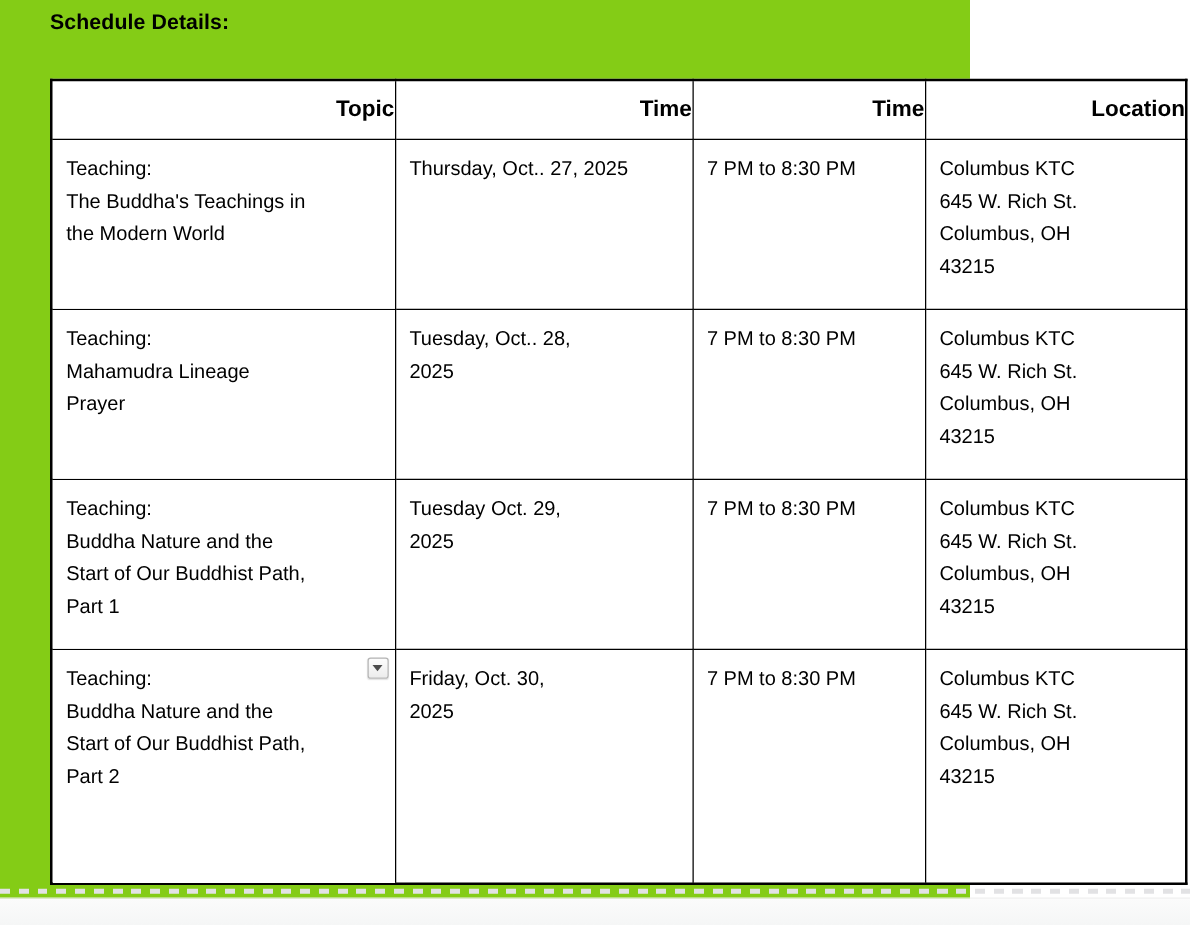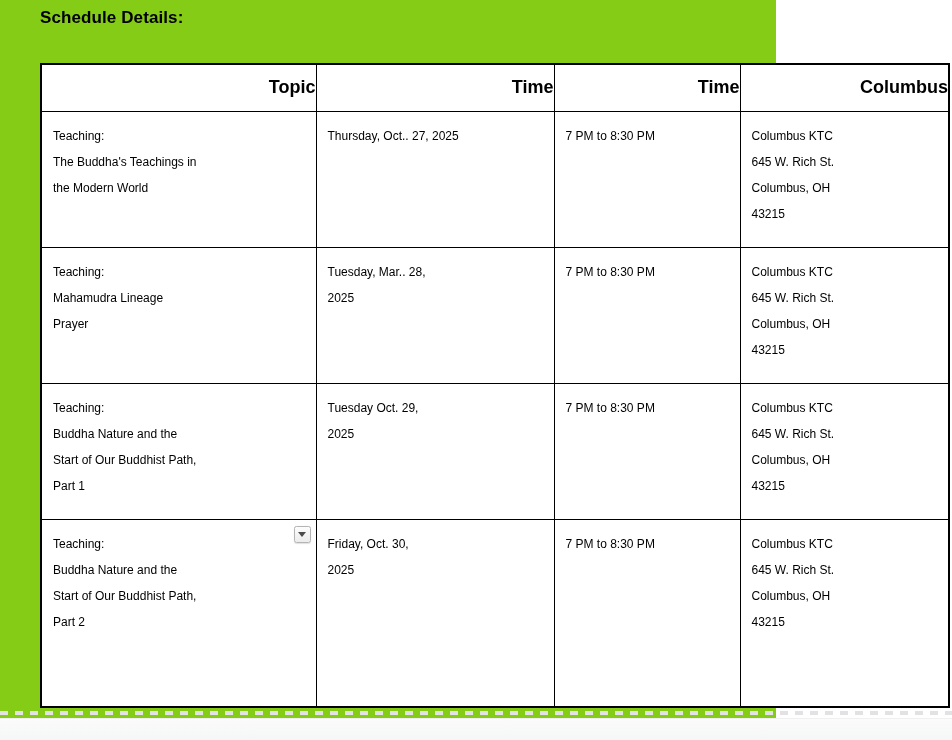"Columbus" th { text: Columbus -> Location }
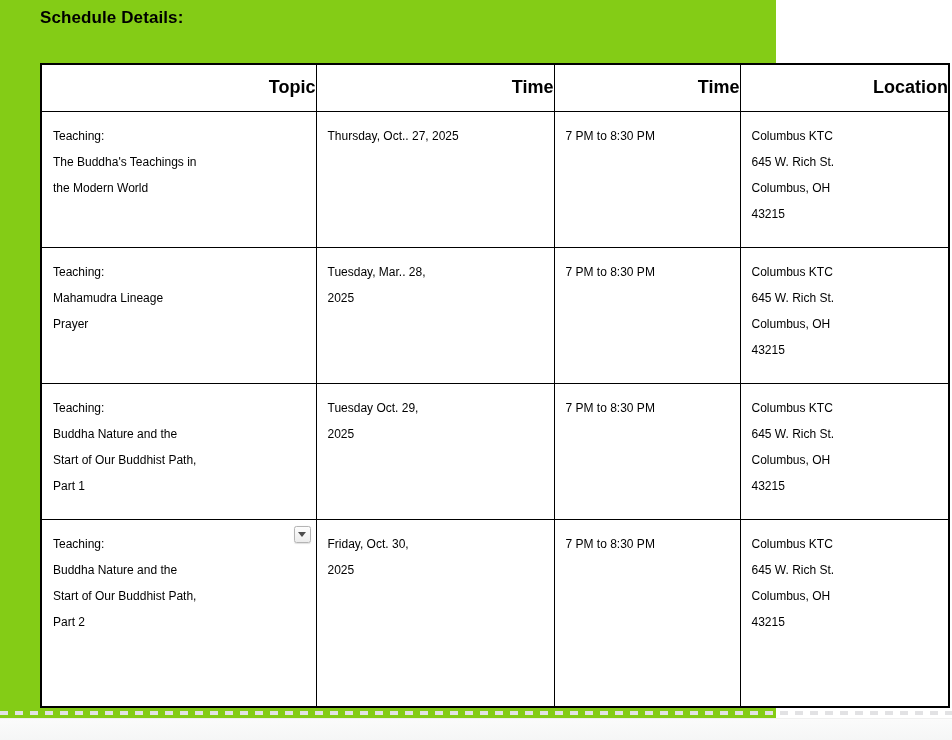"Teaching:" table.schedule td { font-size: 12px -> 16px }
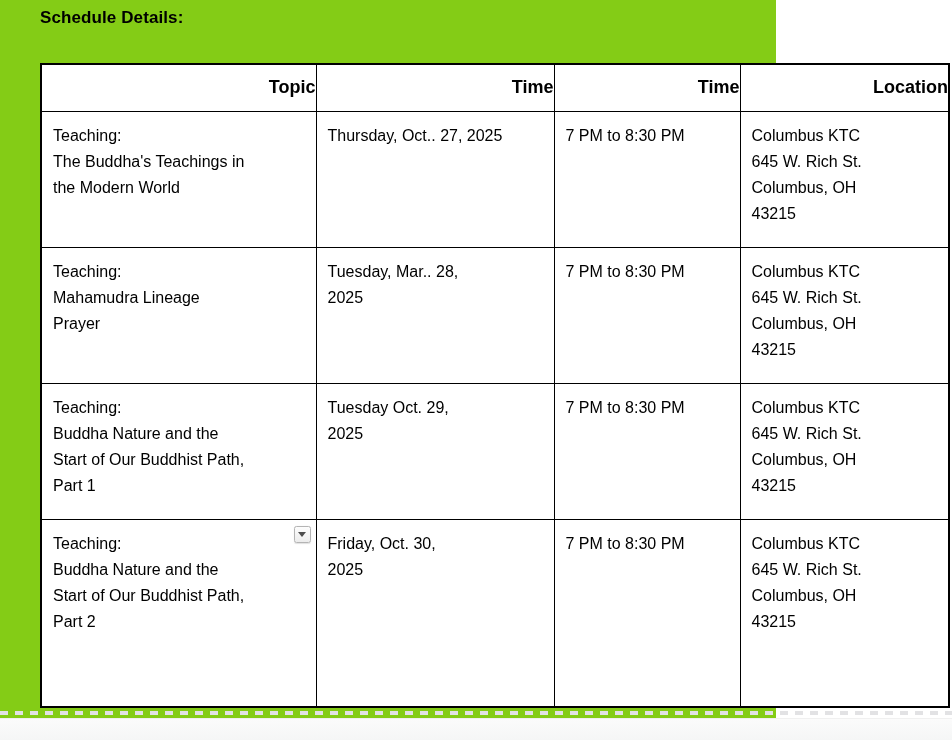"Tuesday, Mar.. 28," span.cell-text { text: Mar -> Oct }
